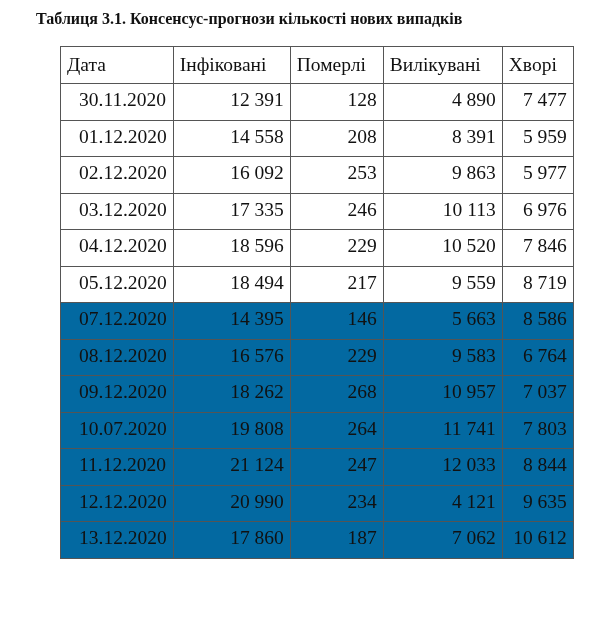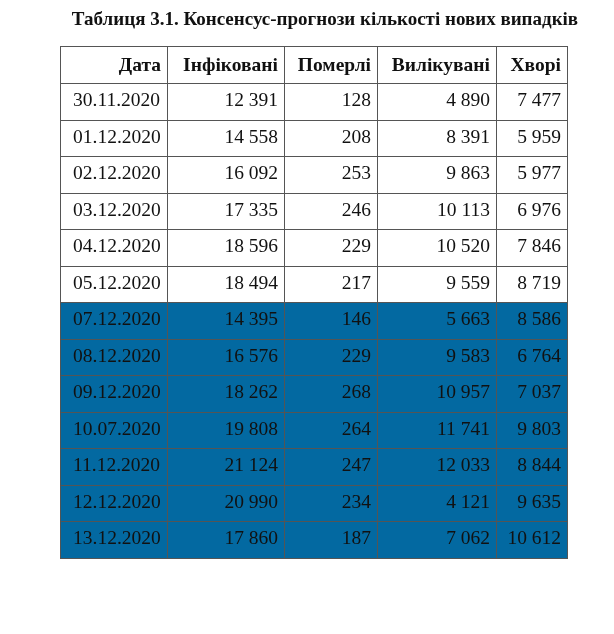"Таблиця 3.1. Консенсус-прогнози" .caption { font-size: 19px -> 16px; text-align: center -> none }
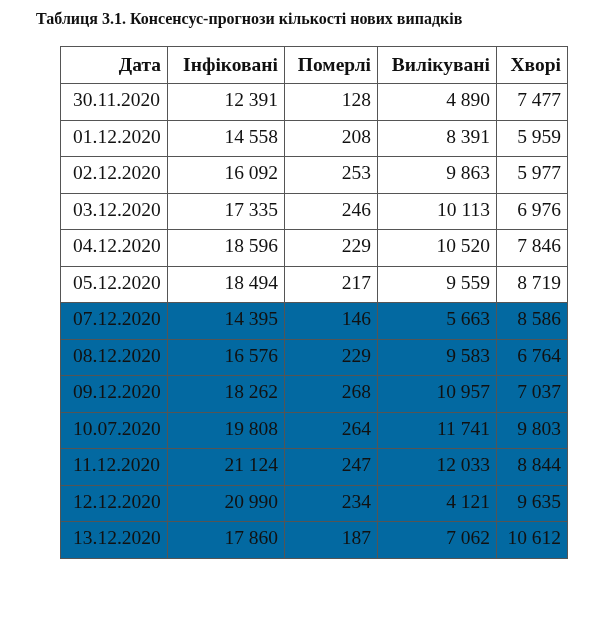"Дата" table.data th { font-weight: bold -> normal; text-align: right -> left }
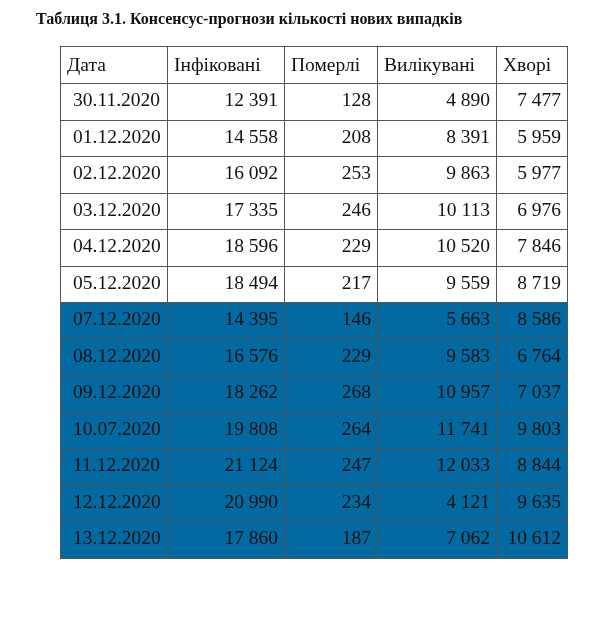"30.11.2020" table.data td.date { padding-left: 12px -> 18px }
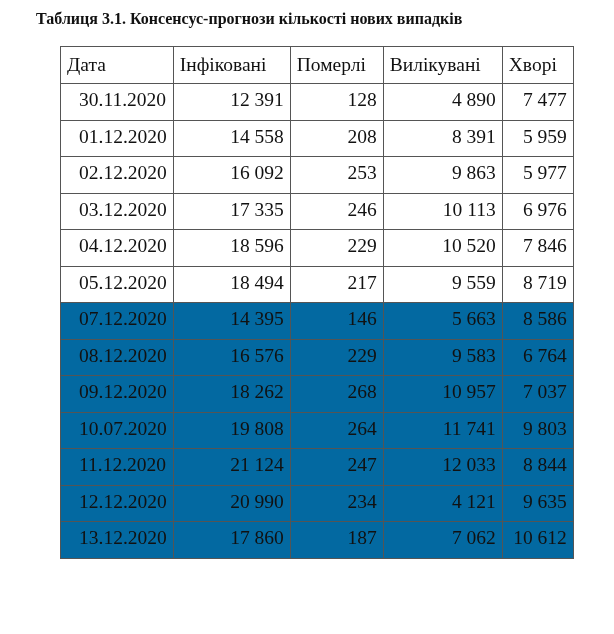"9 803" td.num { text: 9 803 -> 7 803 }
